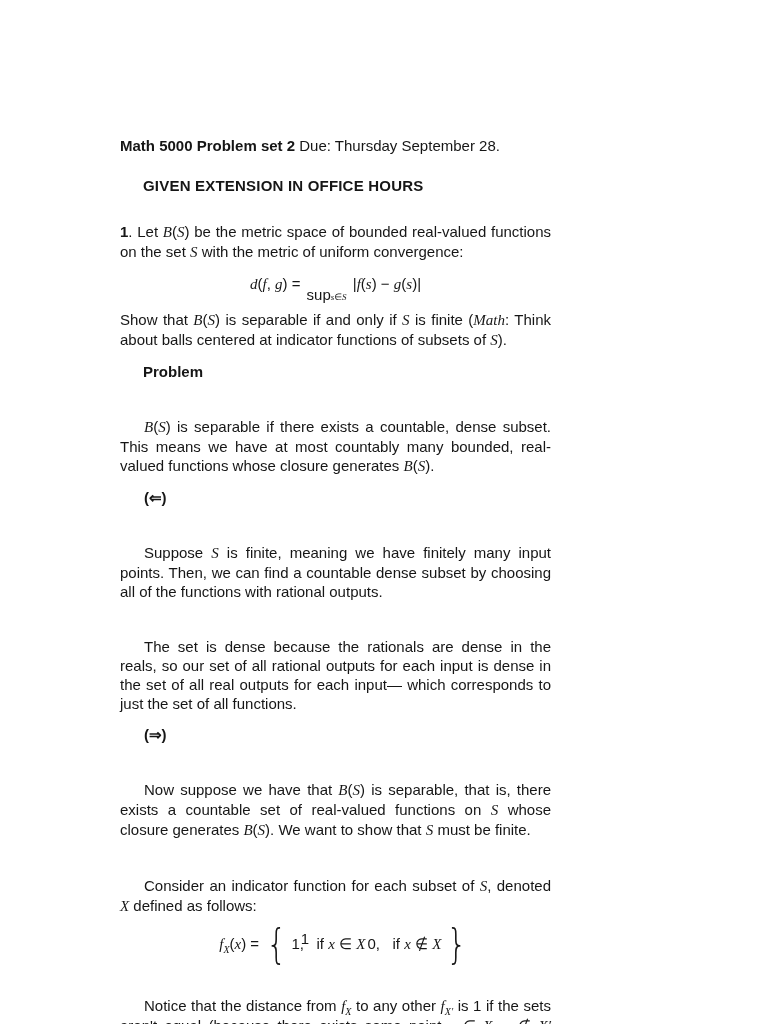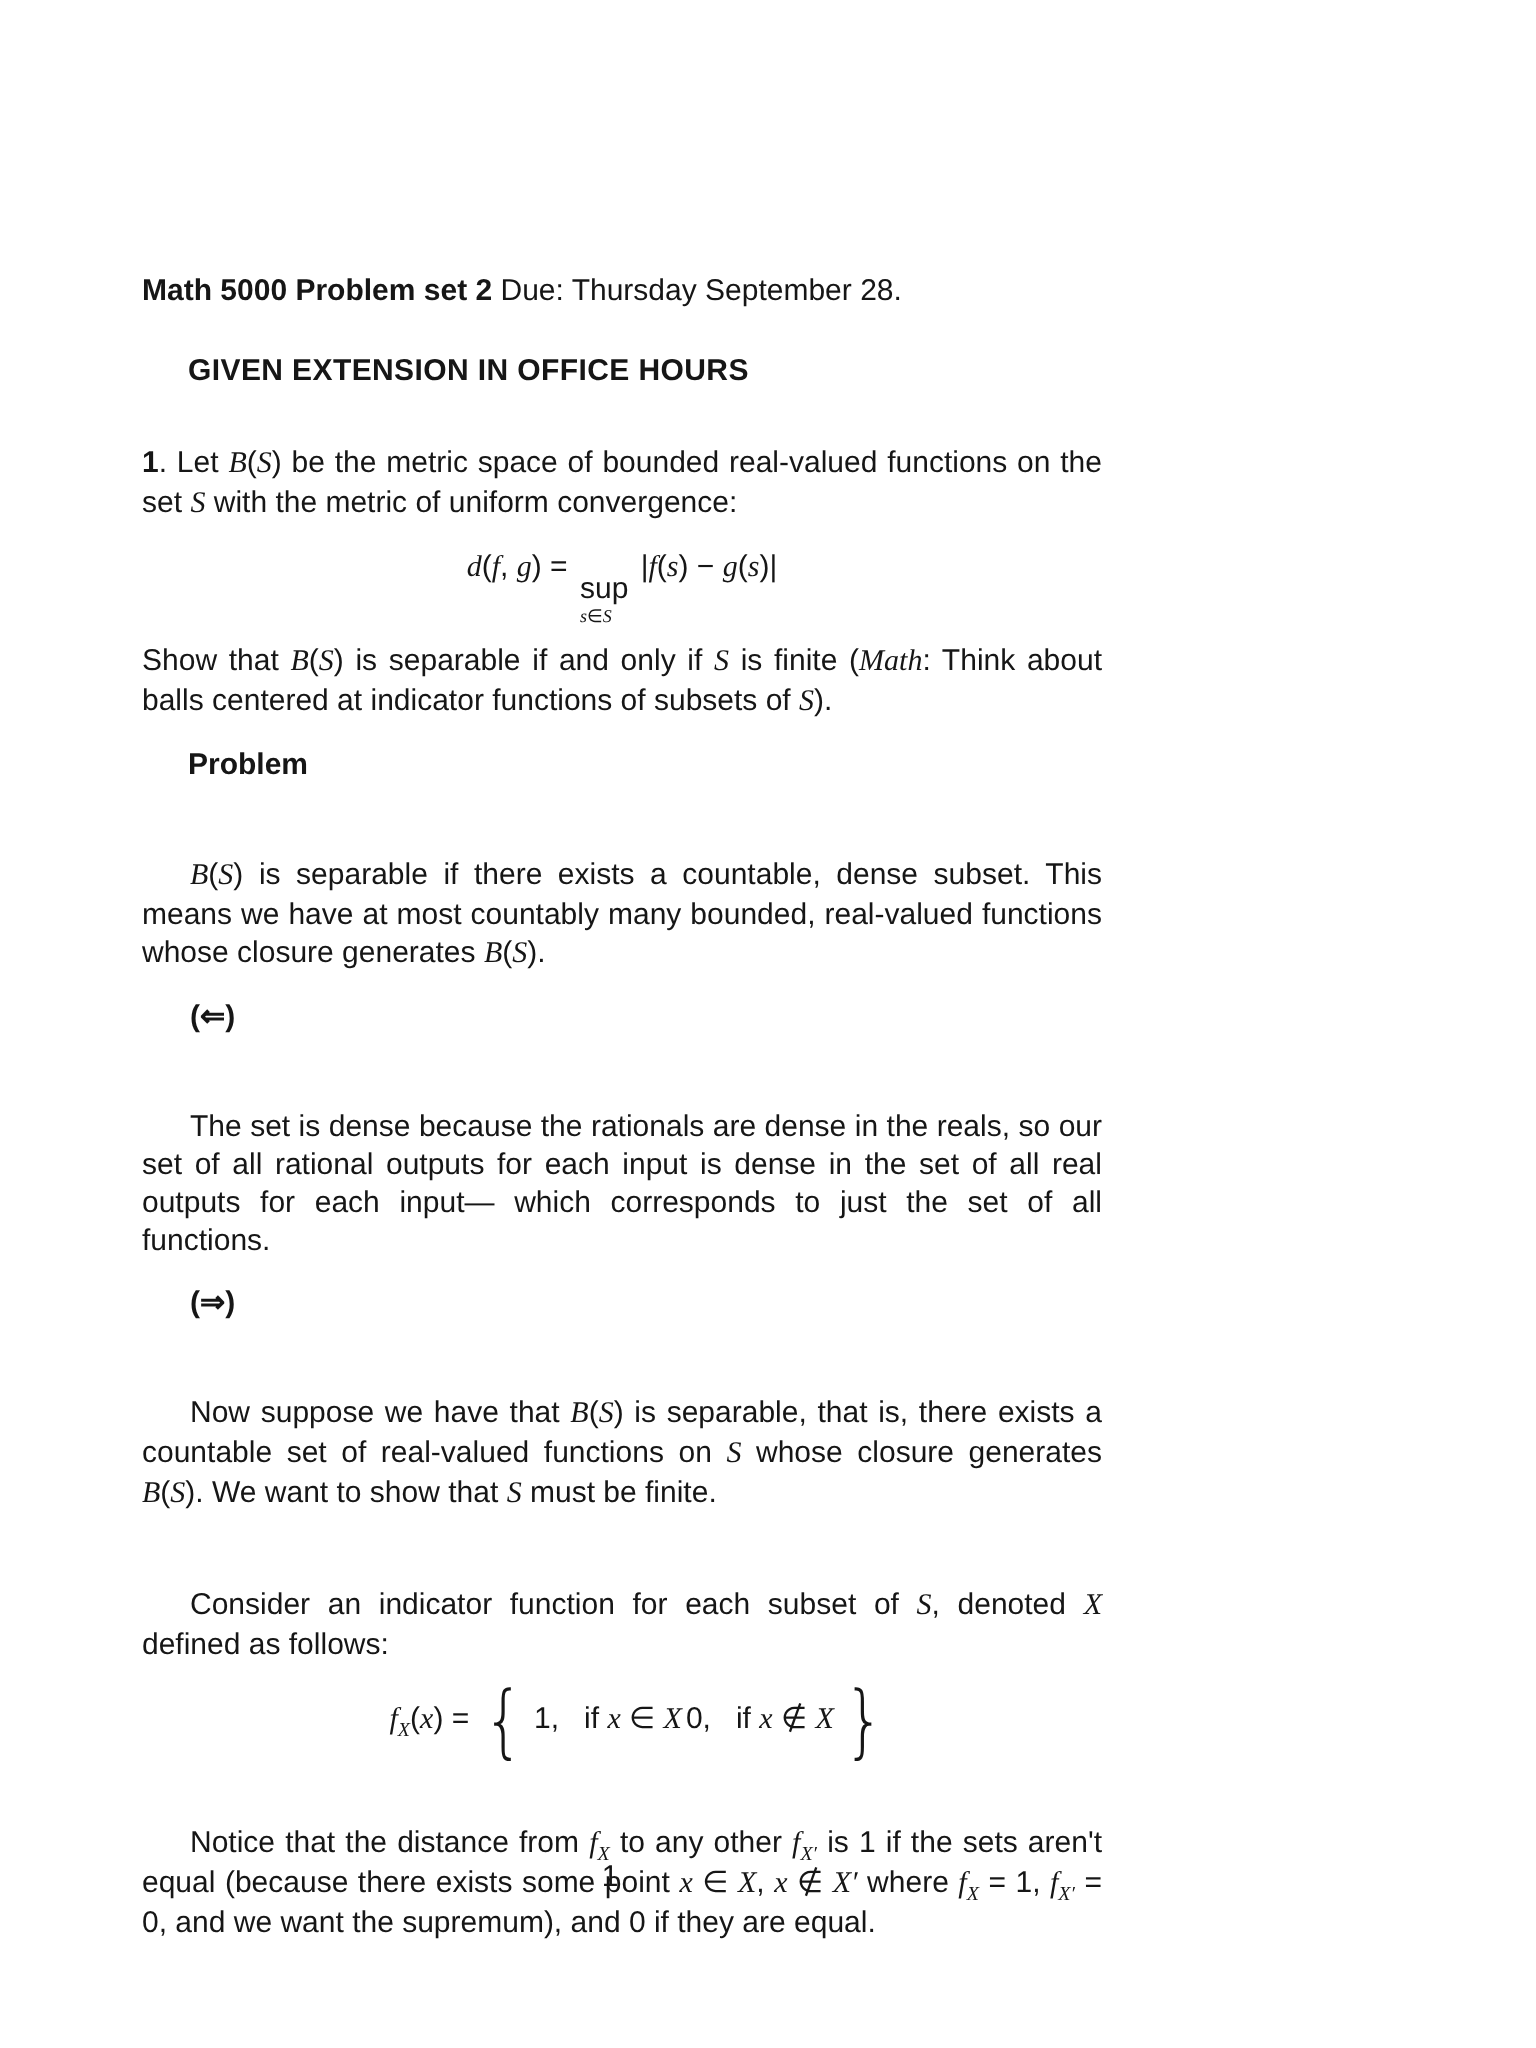"Math 5000 Problem set 2" .page { padding: 136px 59px 0 71px -> 136px 59px 0 120px }
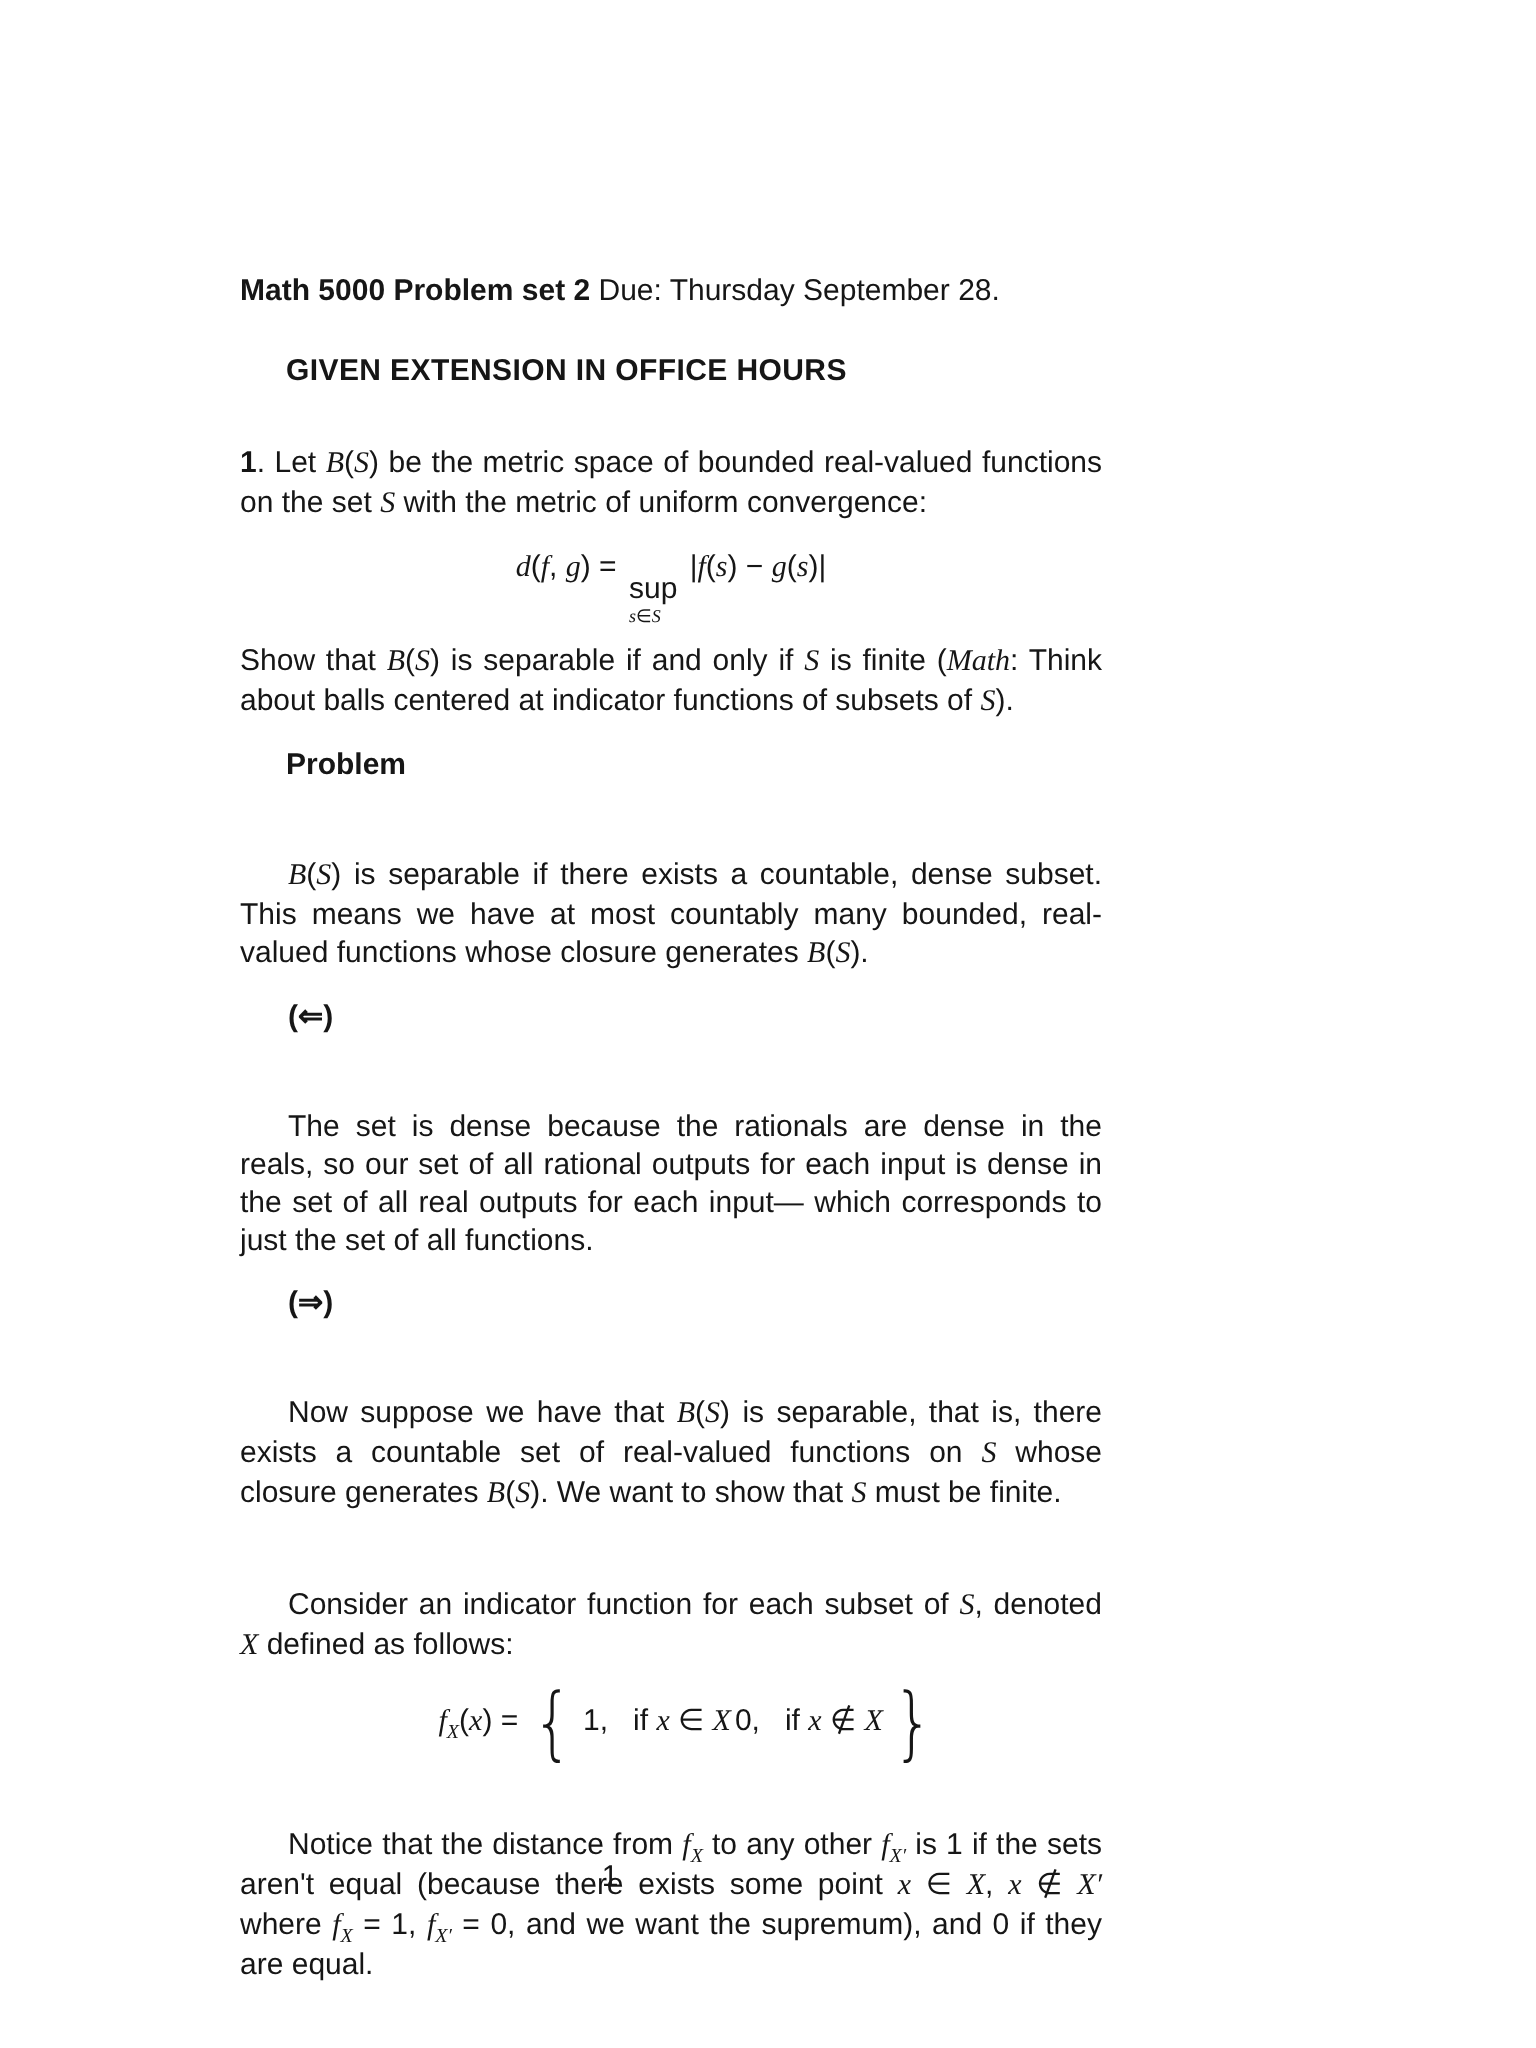"sup" .supstack { align-items: flex-start -> flex-end; flex-direction: column -> row }
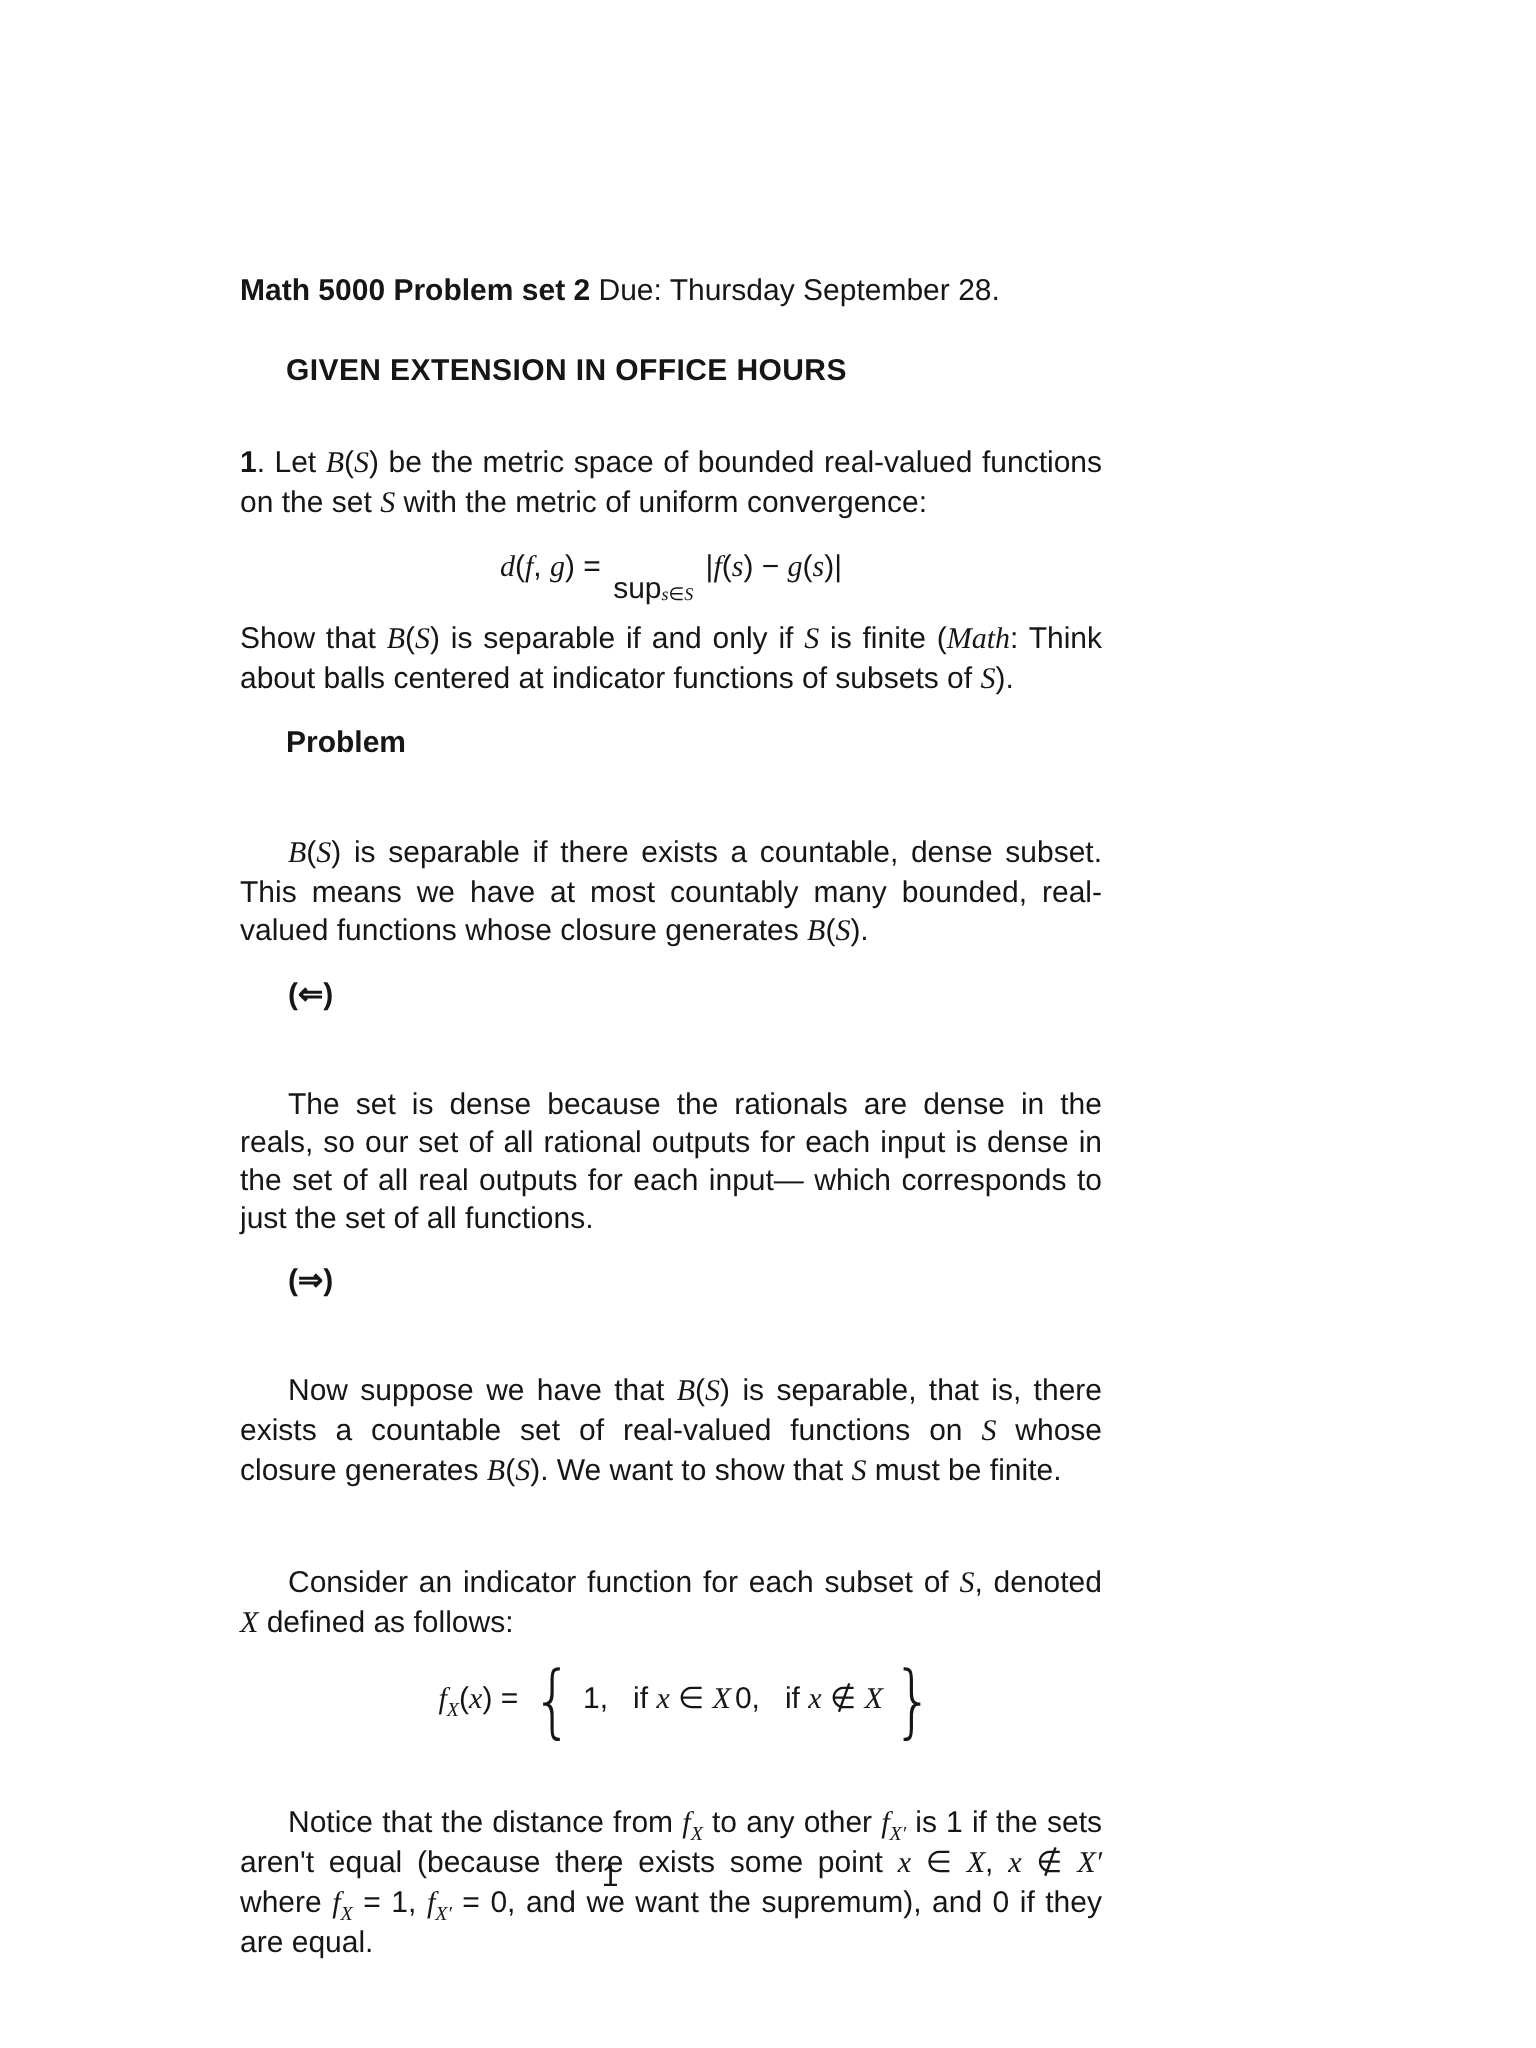"Suppose S is finite, meaning" p.para { html: none -> <p>Suppose <i>S</i> is finite, meaning we have finitely many input points. Then, we can find a countable dense subset by choosing all of the functions with rational outputs.</p> }
